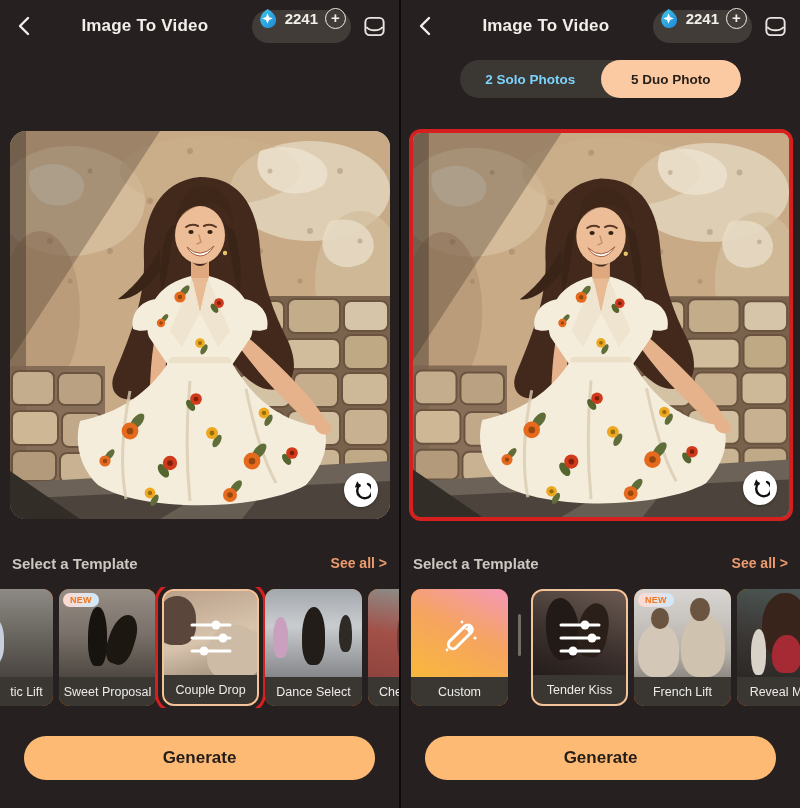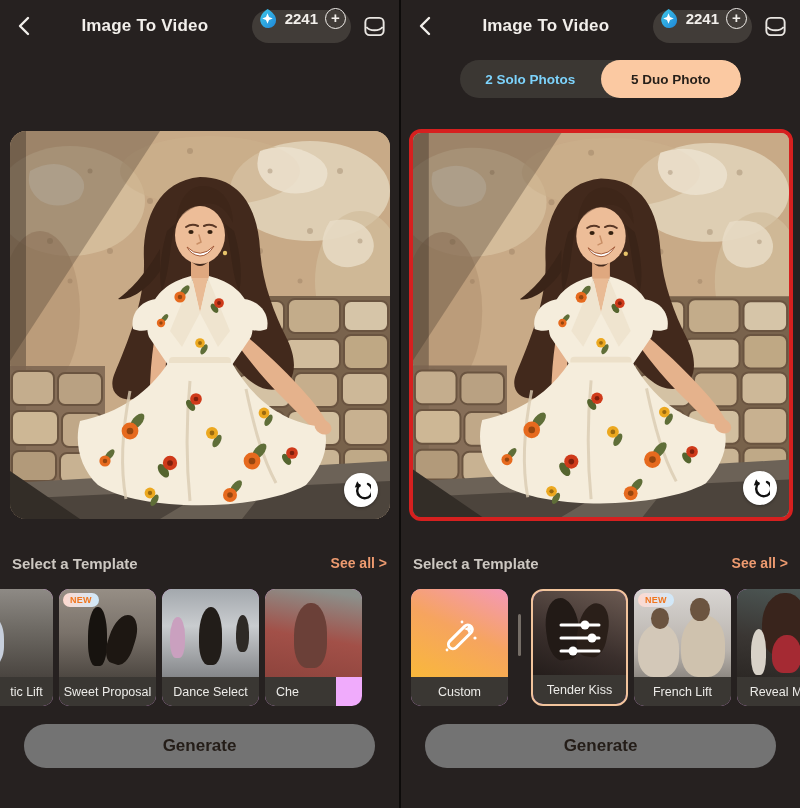"NEW" .tpl-card { background: #f0abfc -> #f97316 }
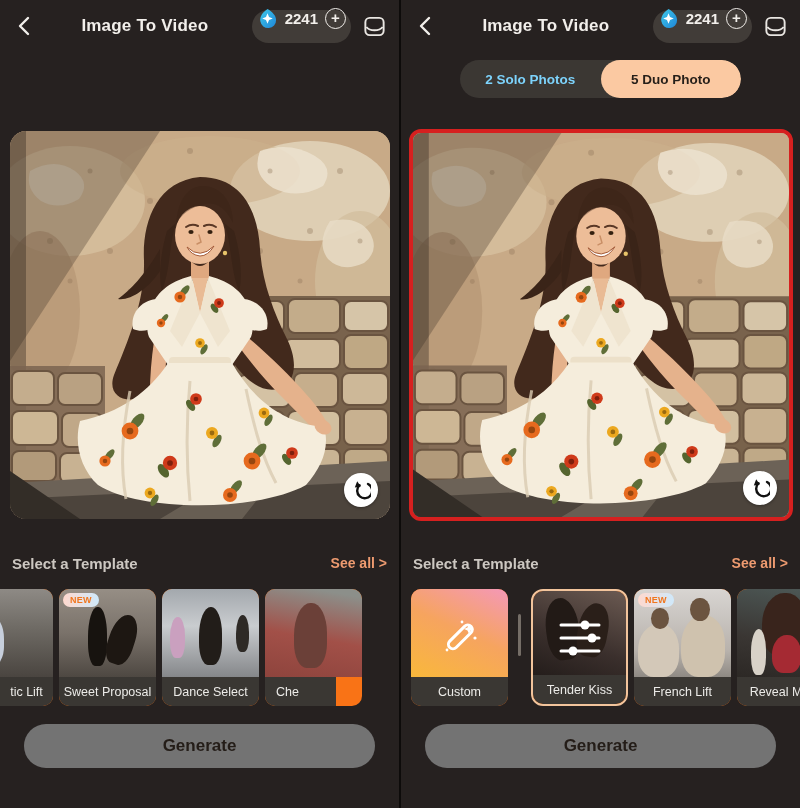"Couple Drop" div.tpl-card { html: none -> <div> <div> <i></i> <i></i> </div> <svg> <use></use> </svg> <div>Couple Drop</div> </div> }
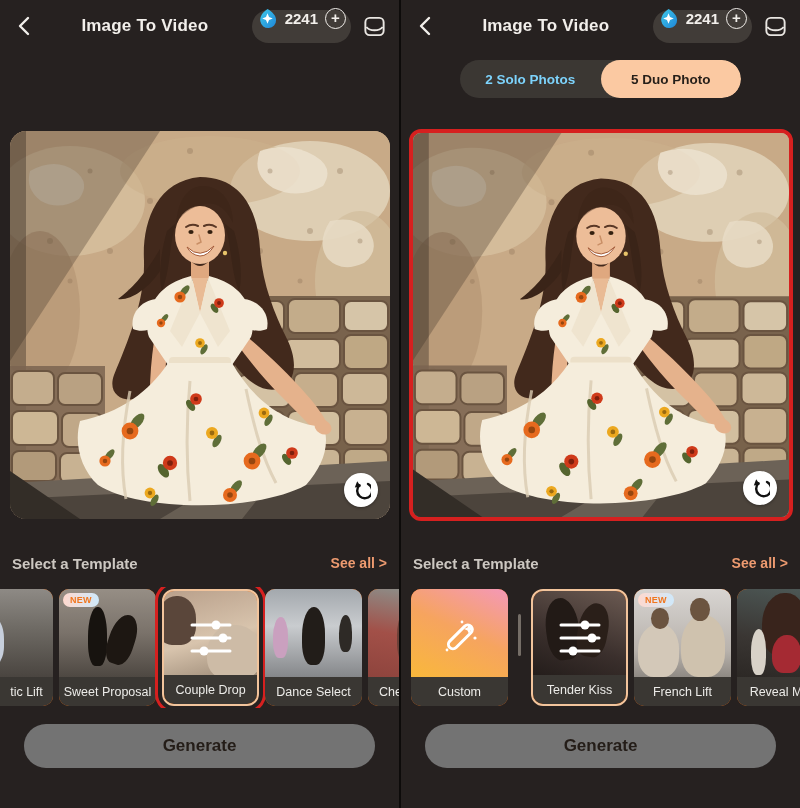"Generate" .generate-btn { background: #737373 -> #fdba74; margin: 16px 24px 0 -> 28px 24px 0 }
